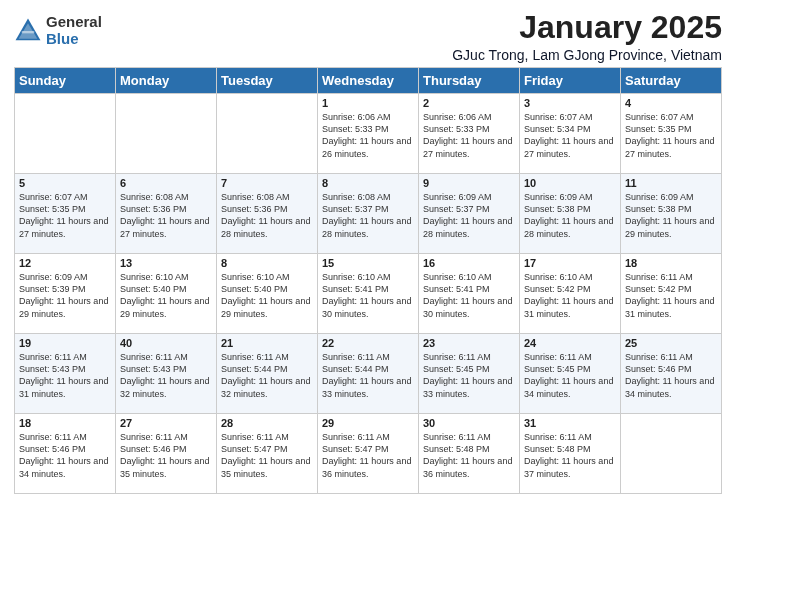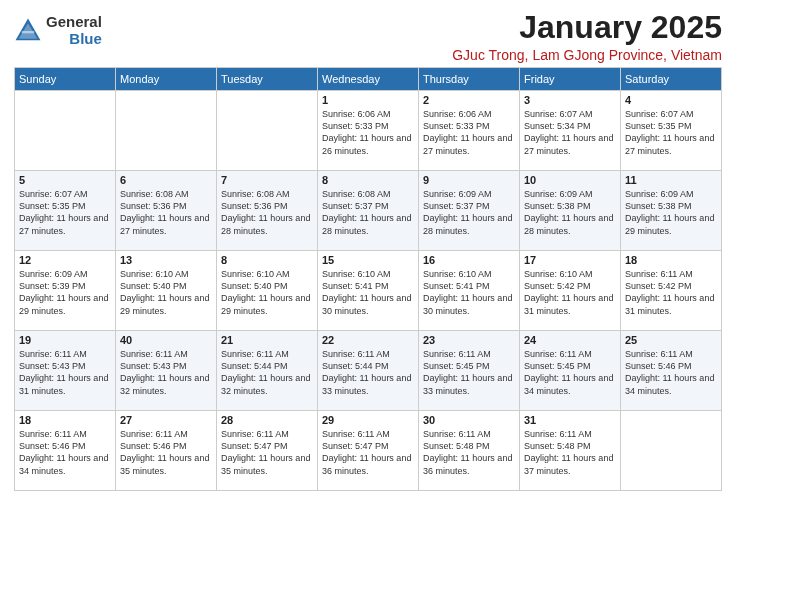"Blue" .logo-blue { text-align: right -> none }
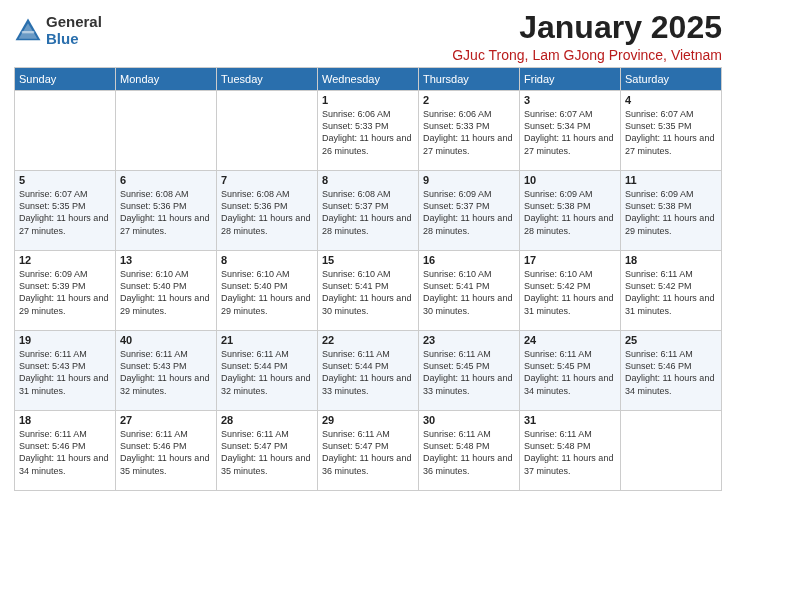"GJuc Trong, Lam GJong Province," .location { color: #b91c1c -> #0f172a }
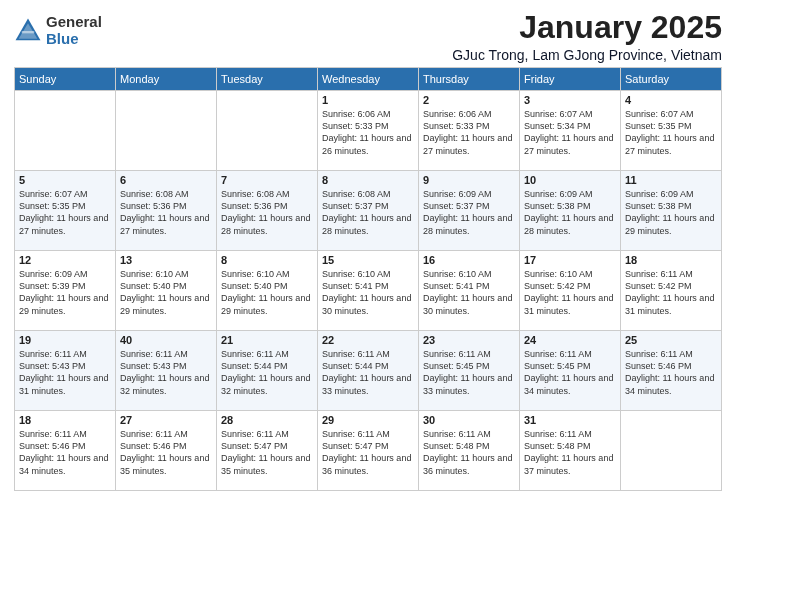"Sunday" th { font-size: 11px -> 13px; font-weight: normal -> bold }
